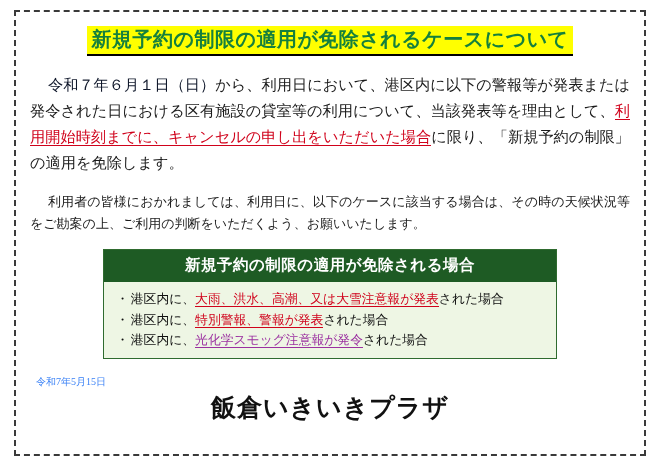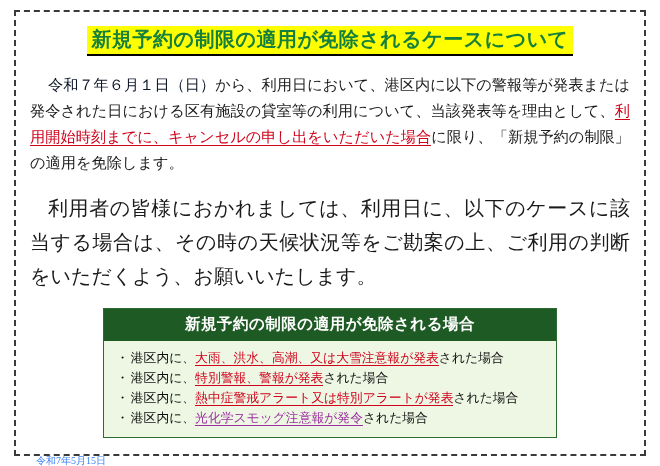"利用者の皆様におかれましては、利用日に、以下のケースに該当する場合は、その時の天" .para2 { font-size: 20px -> 13px }
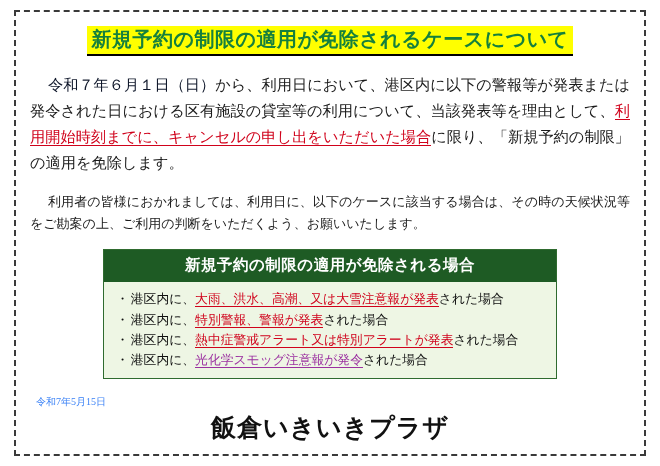"・ 港区内に、熱中症警戒アラート又は特別アラートが発表された場合" div.box-item { html: <div> <span>・</span><span>港区内に、</span><span>熱中症警戒アラート又は特別アラートが発表</span><span>された場合</span> </div> -> none }
